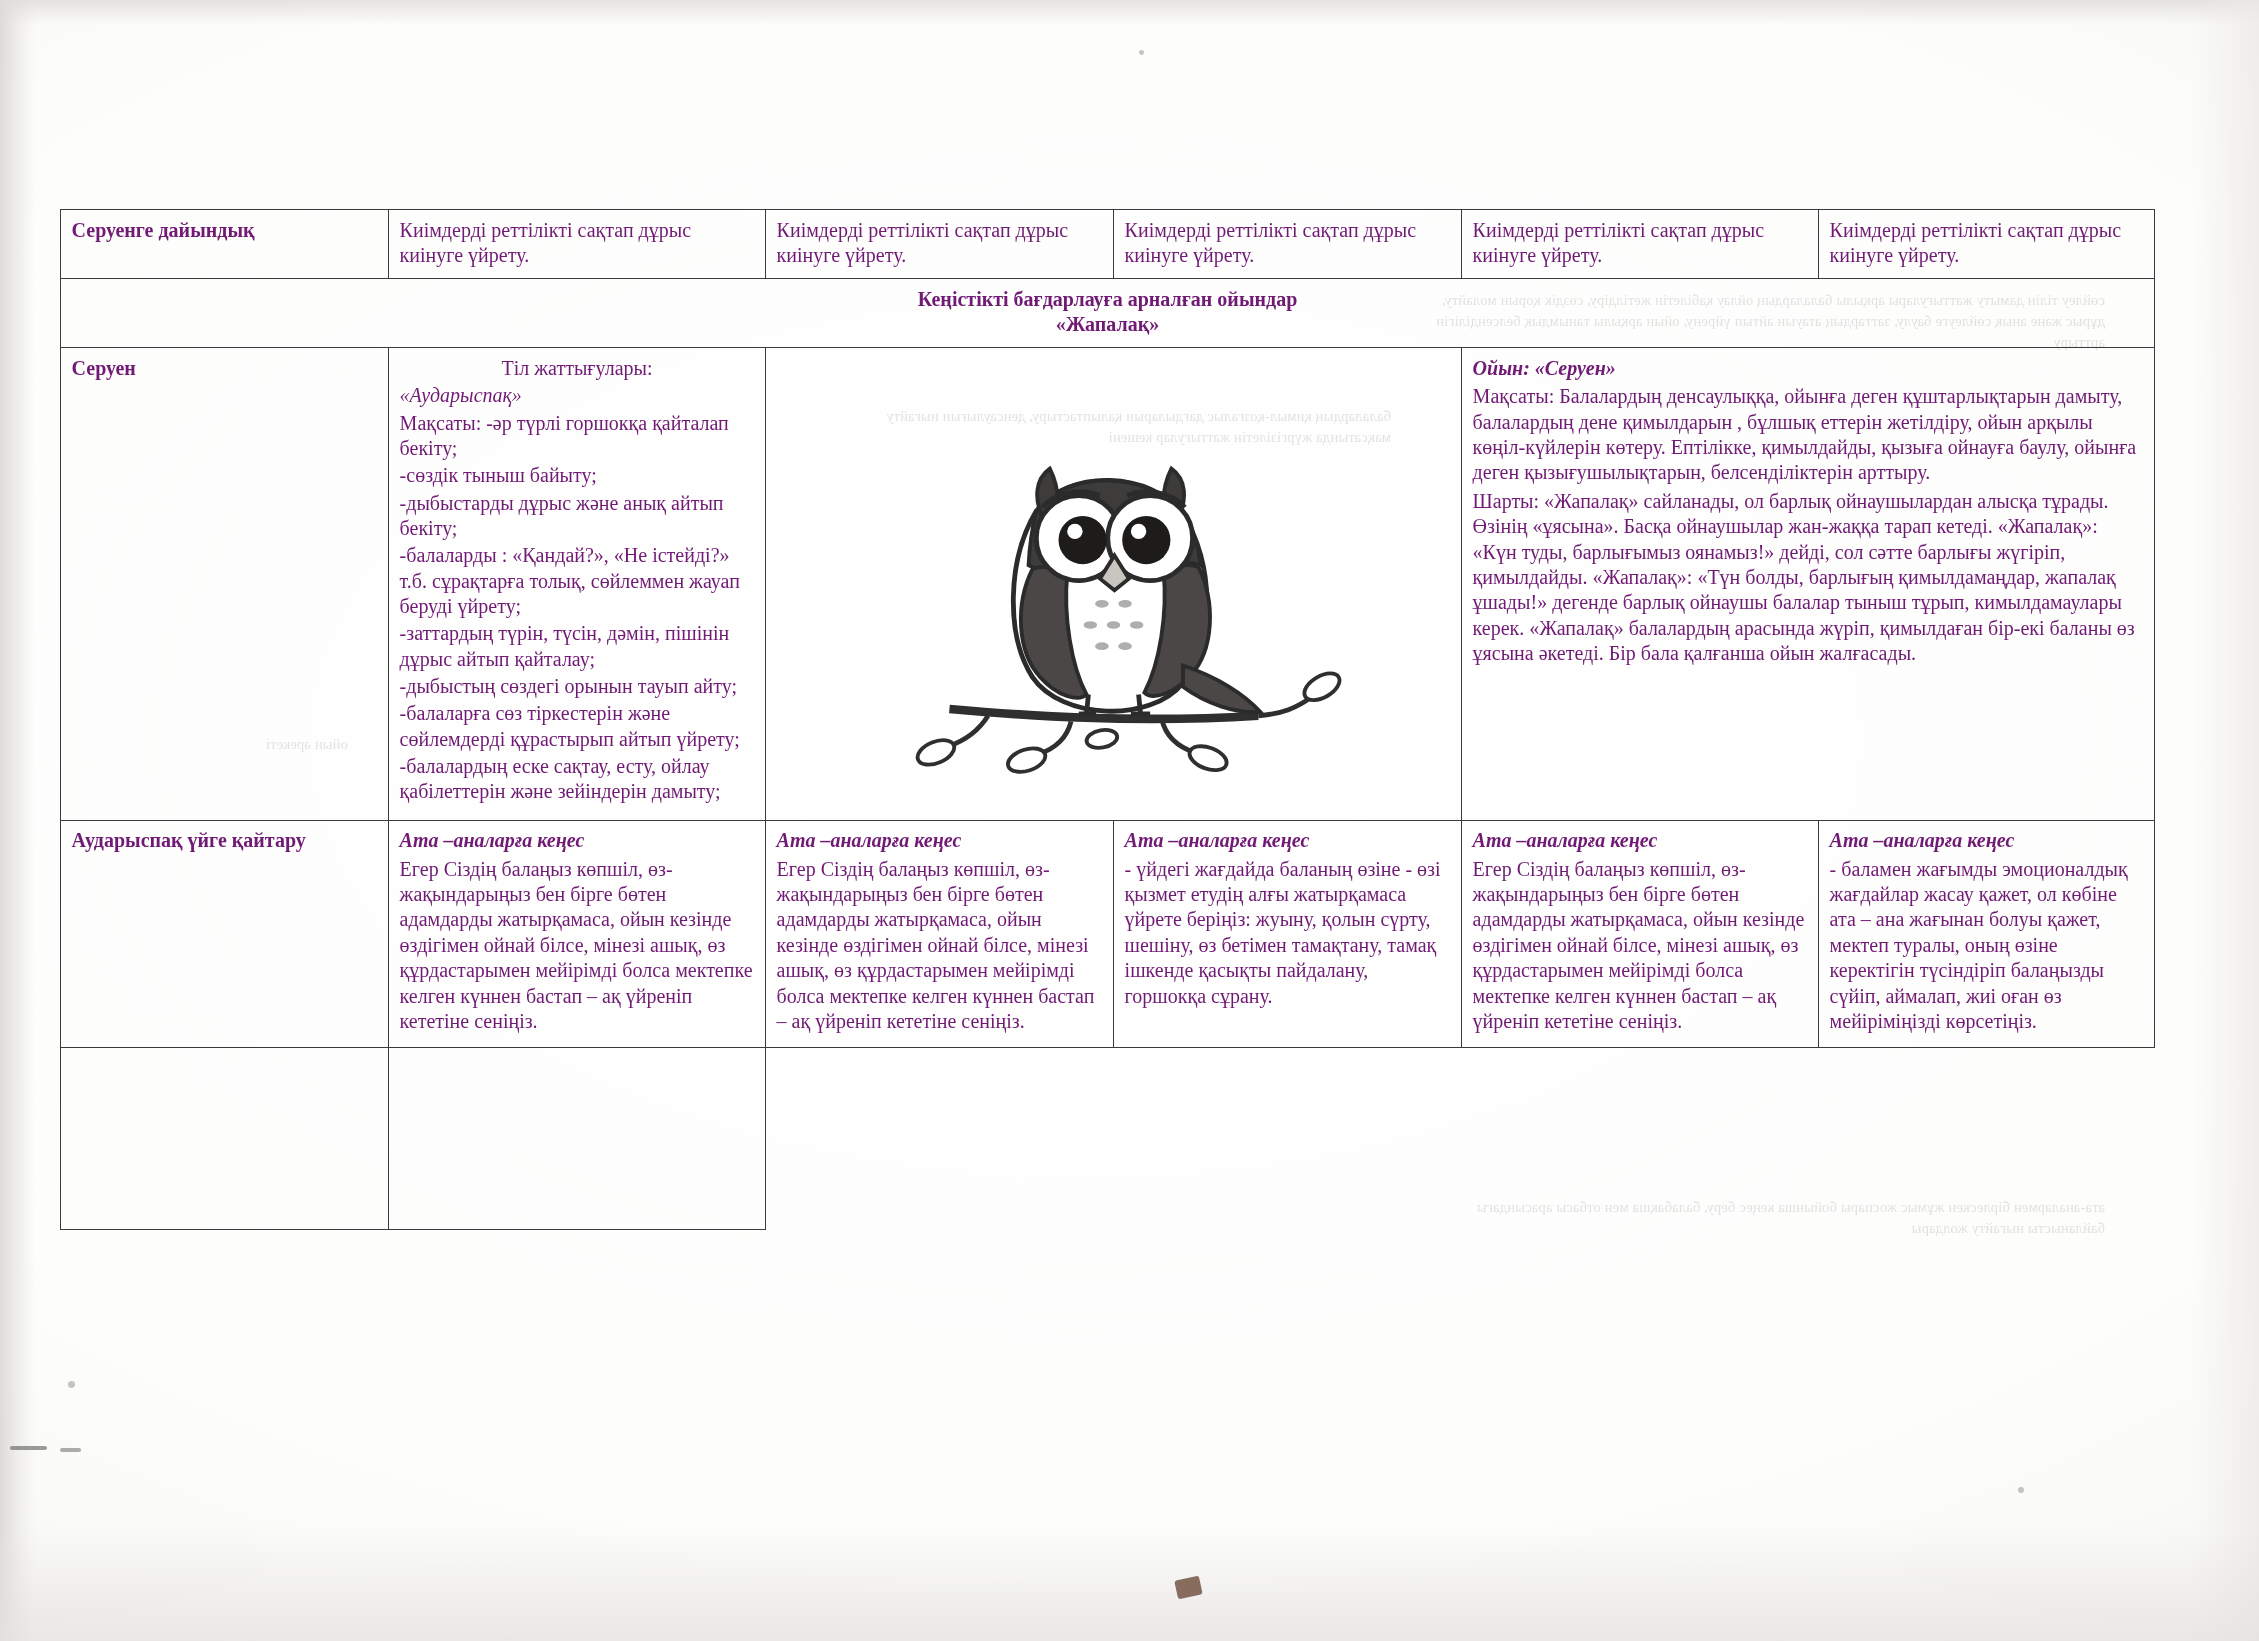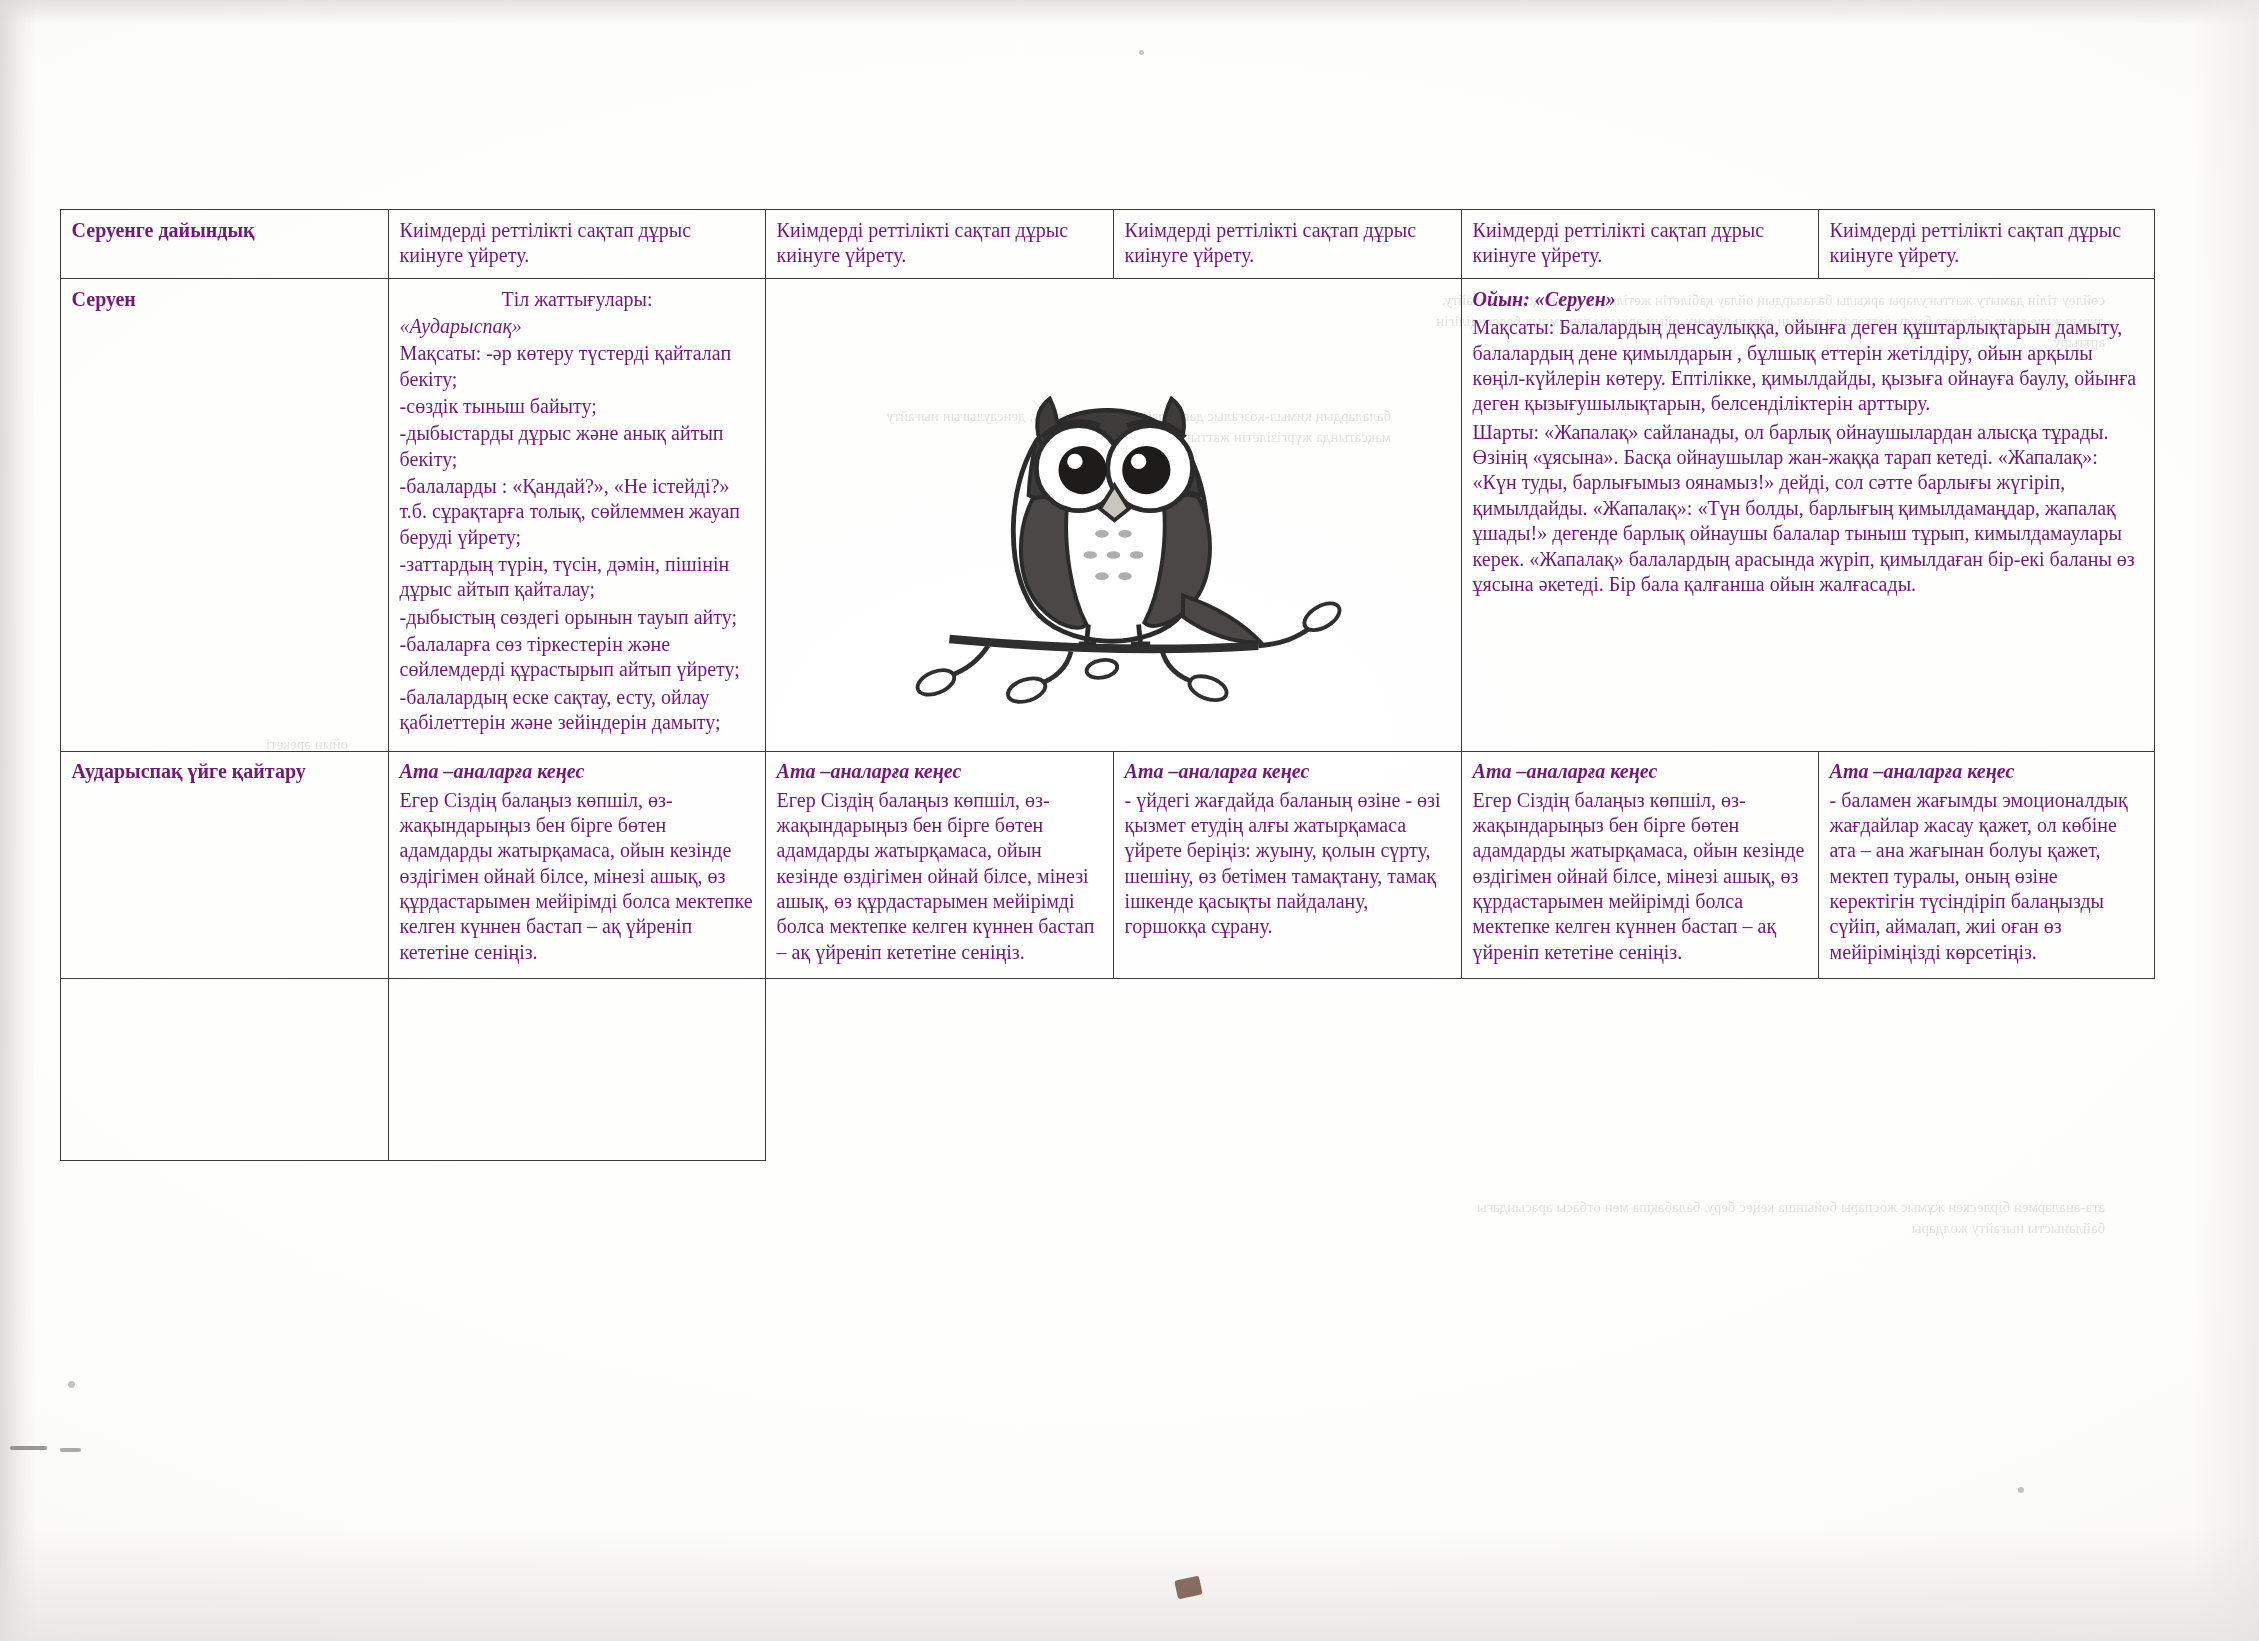"Кеңістікті бағдарлауға арналған ойындар" tr { html: none -> <tr> <td>Кеңістікті бағдарлауға арналған ойындар «Жапалақ»</td> </tr> }
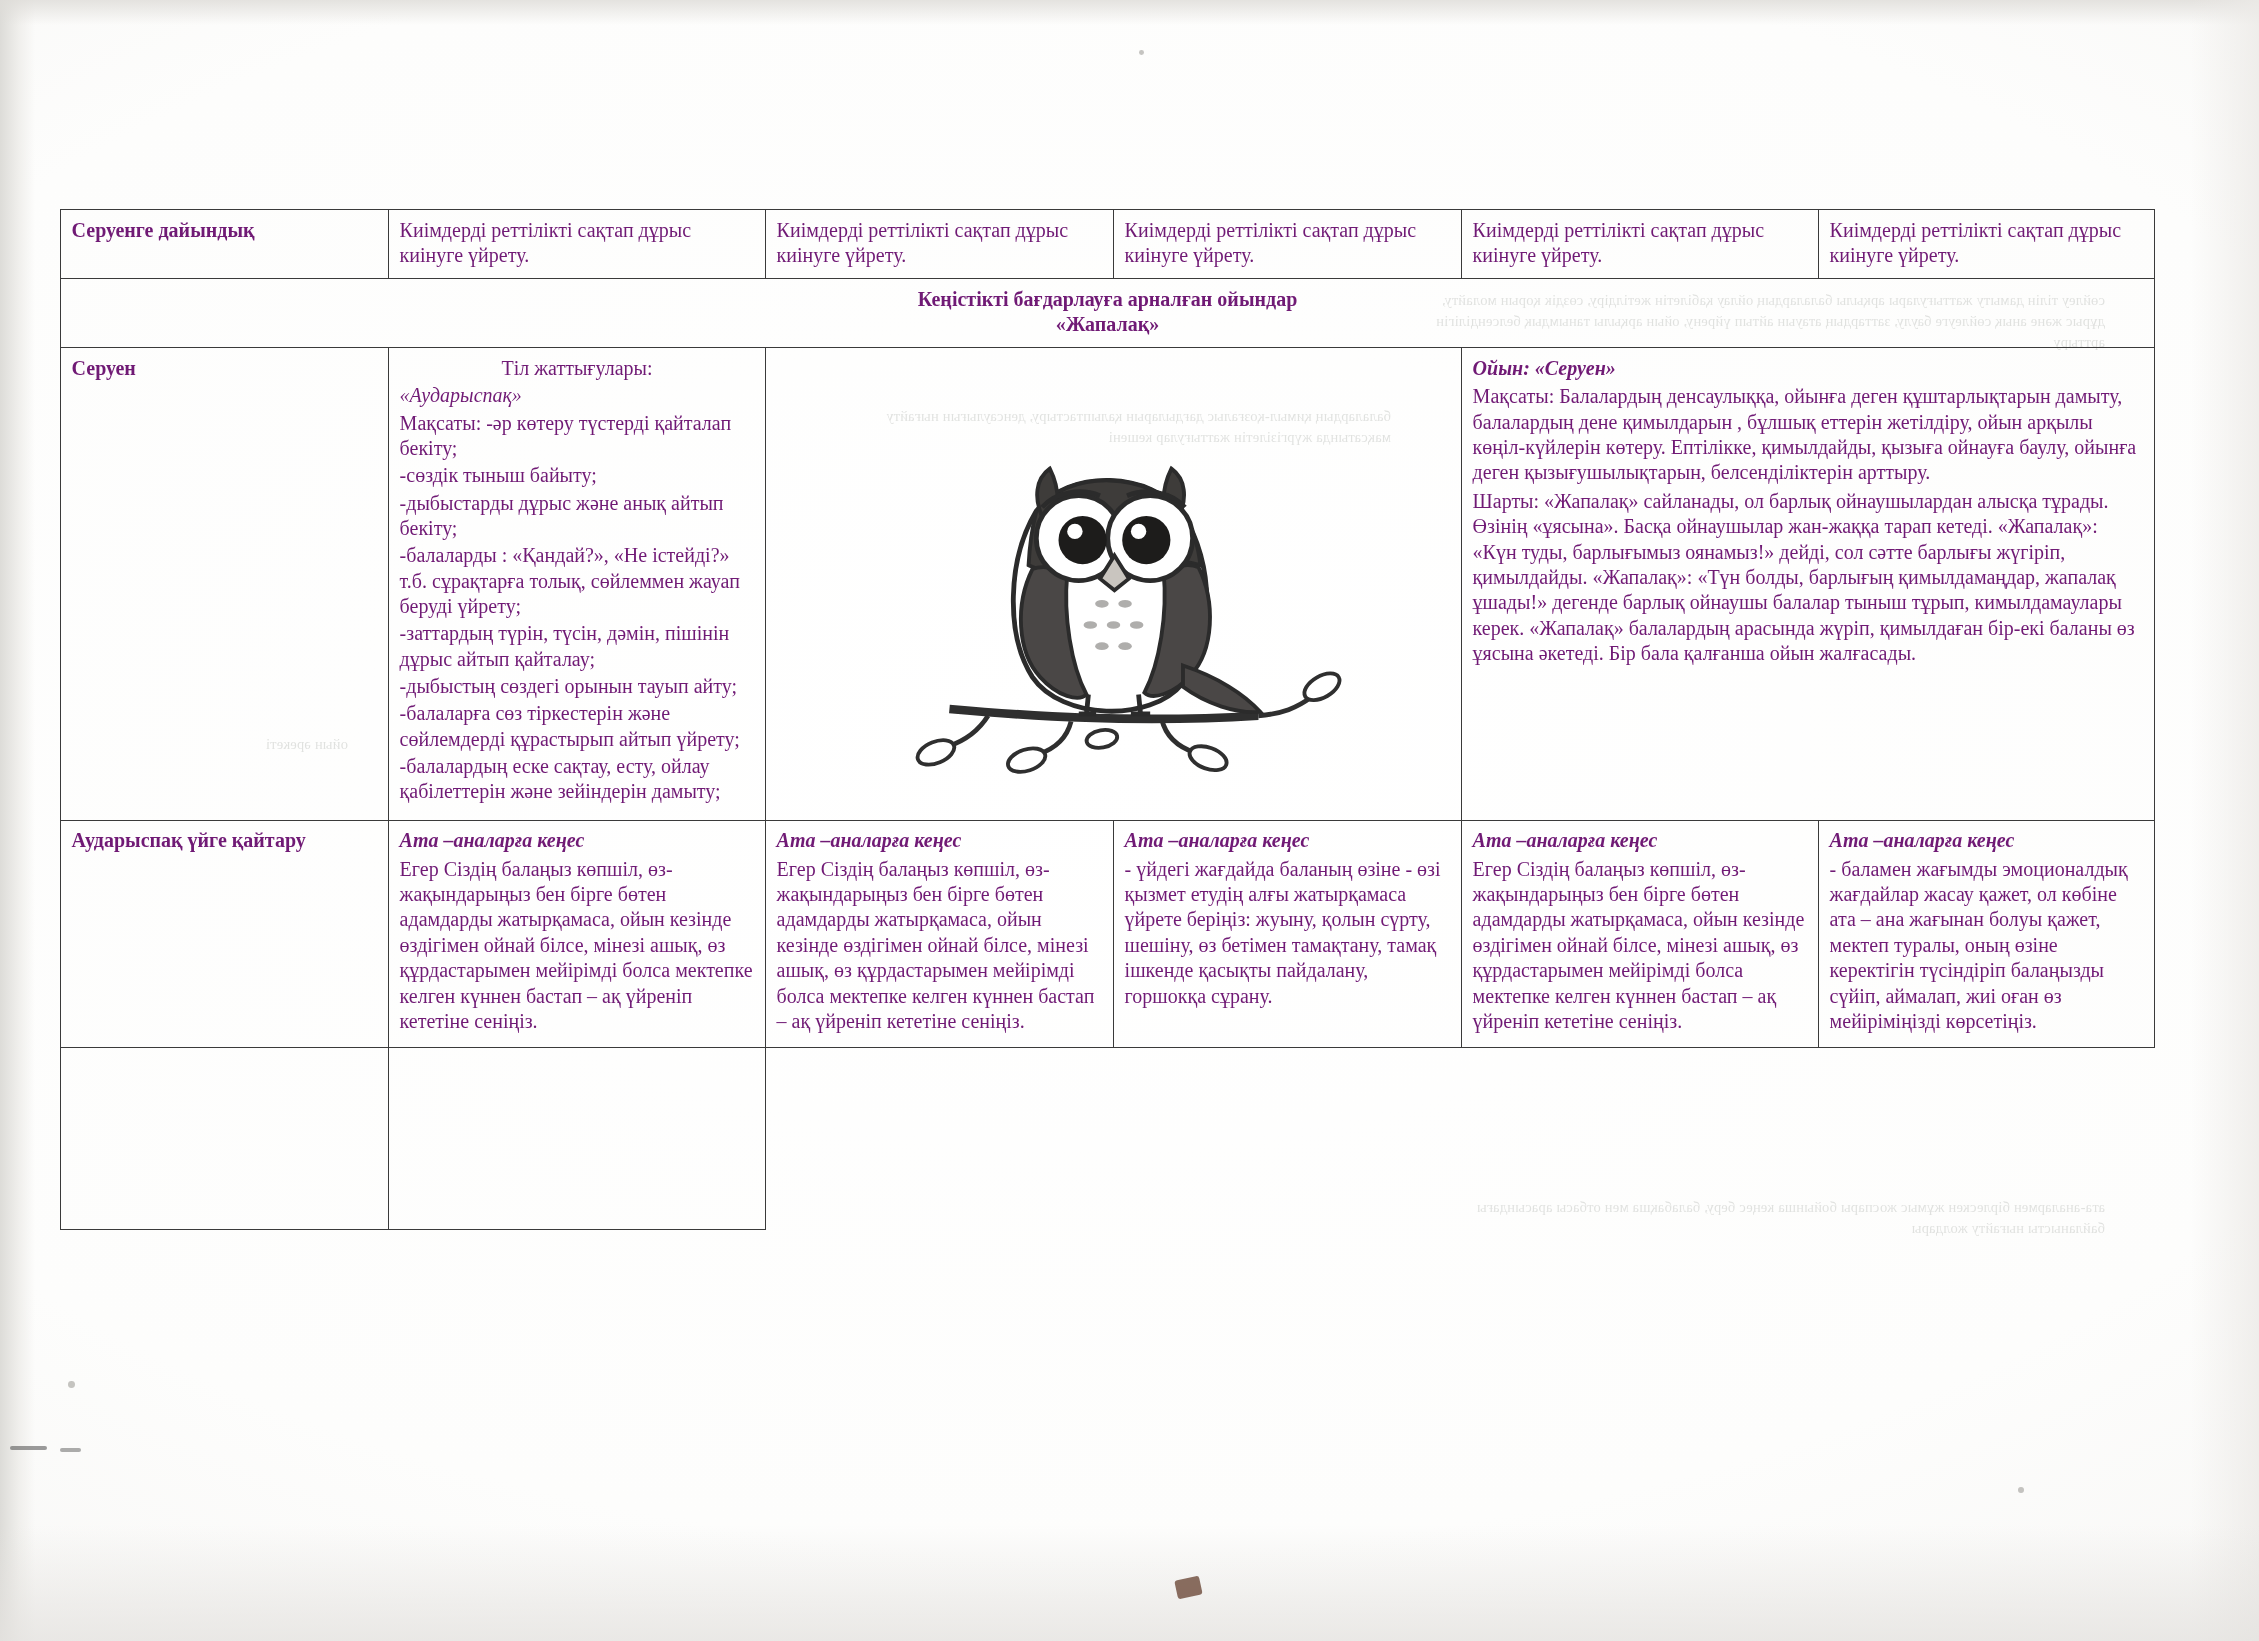"Мақсаты: -әр көтеру түстерді қайталап" p { text: көтеру түстерді -> түрлі горшокқа }
